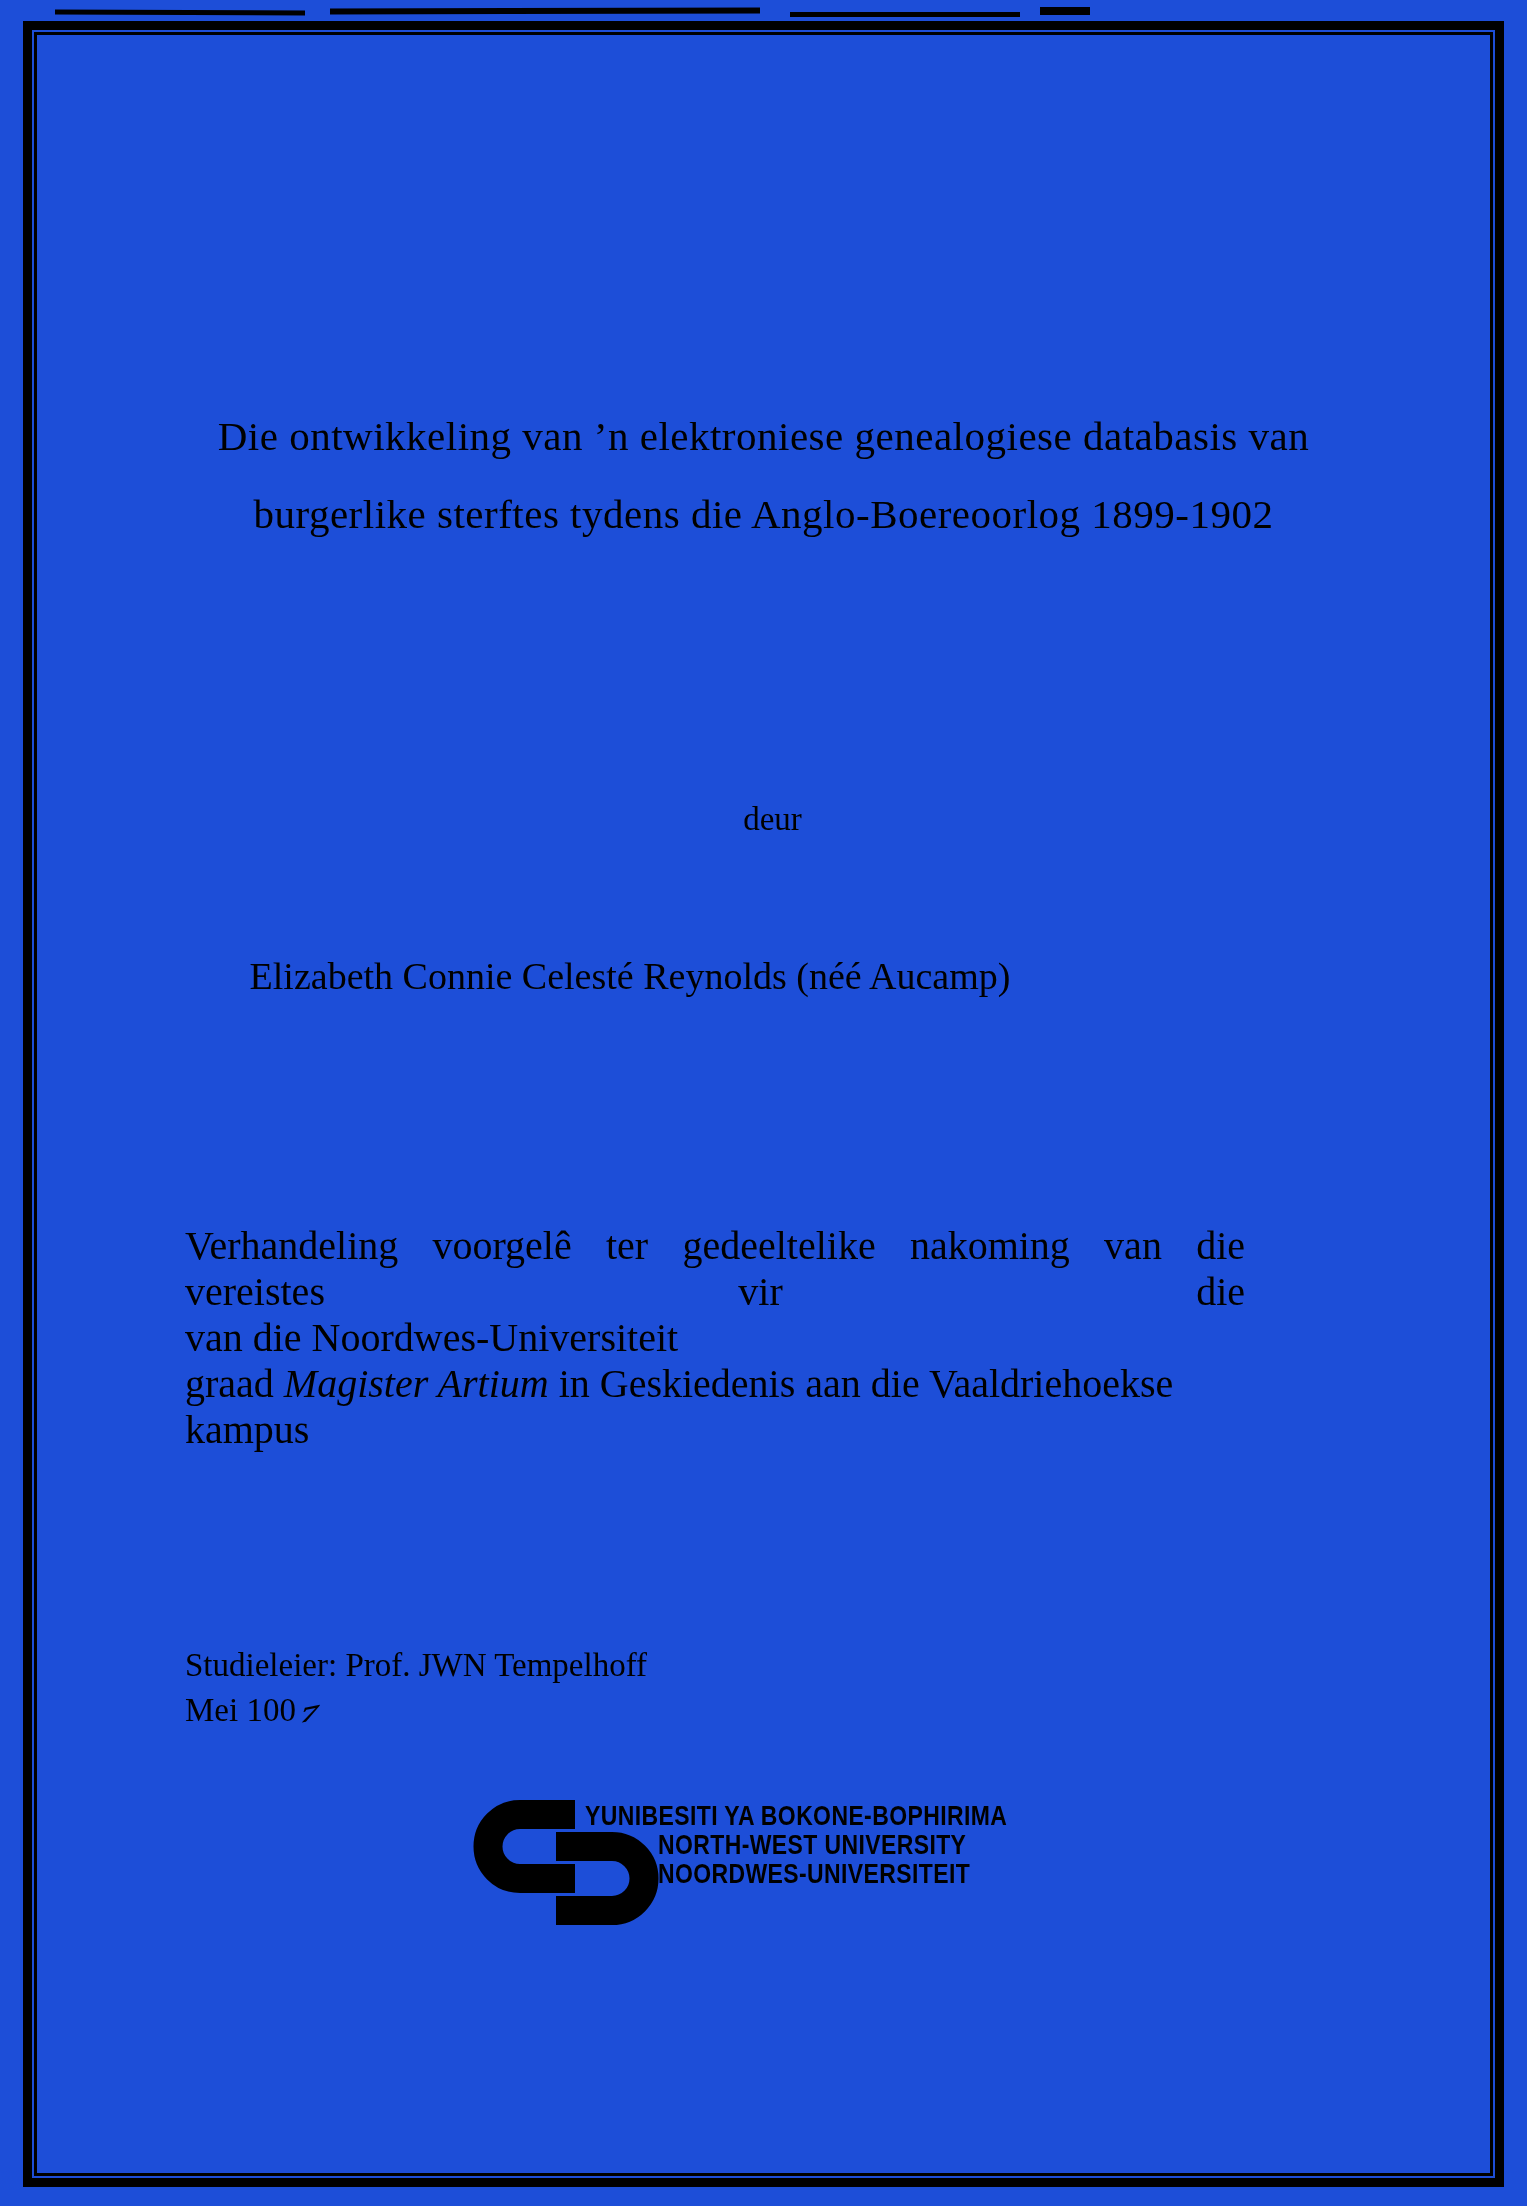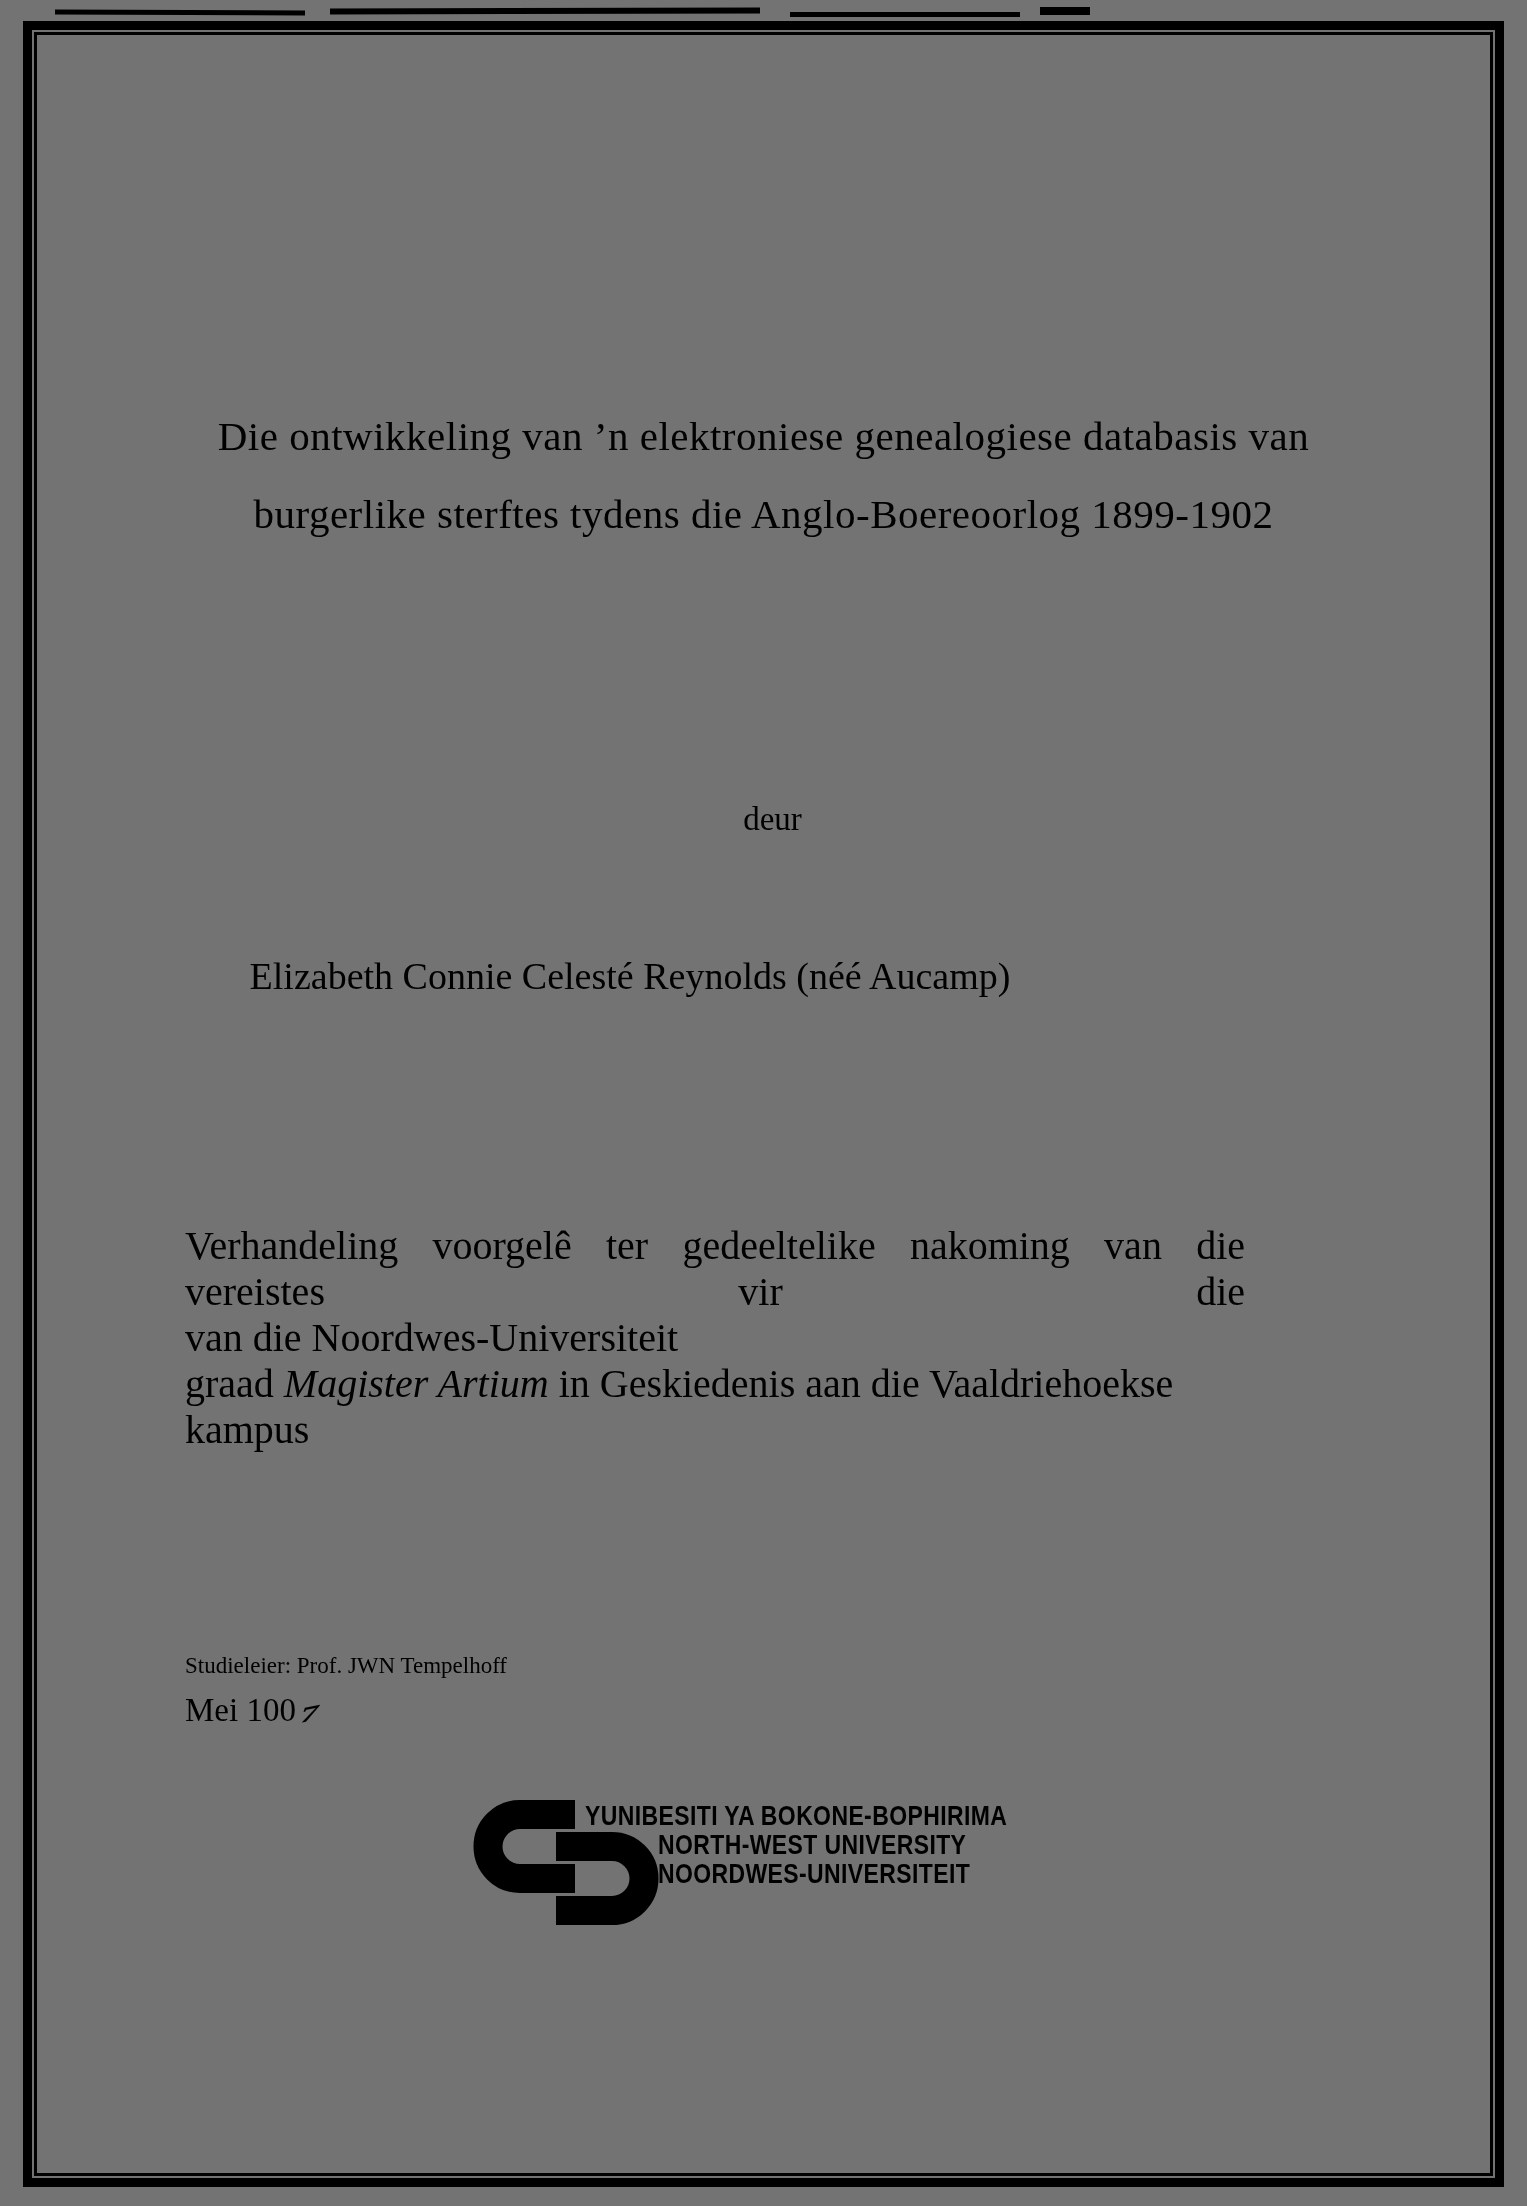"Die ontwikkeling van ’n elektroniese" .page { background: #737373 -> #1d4ed8 }
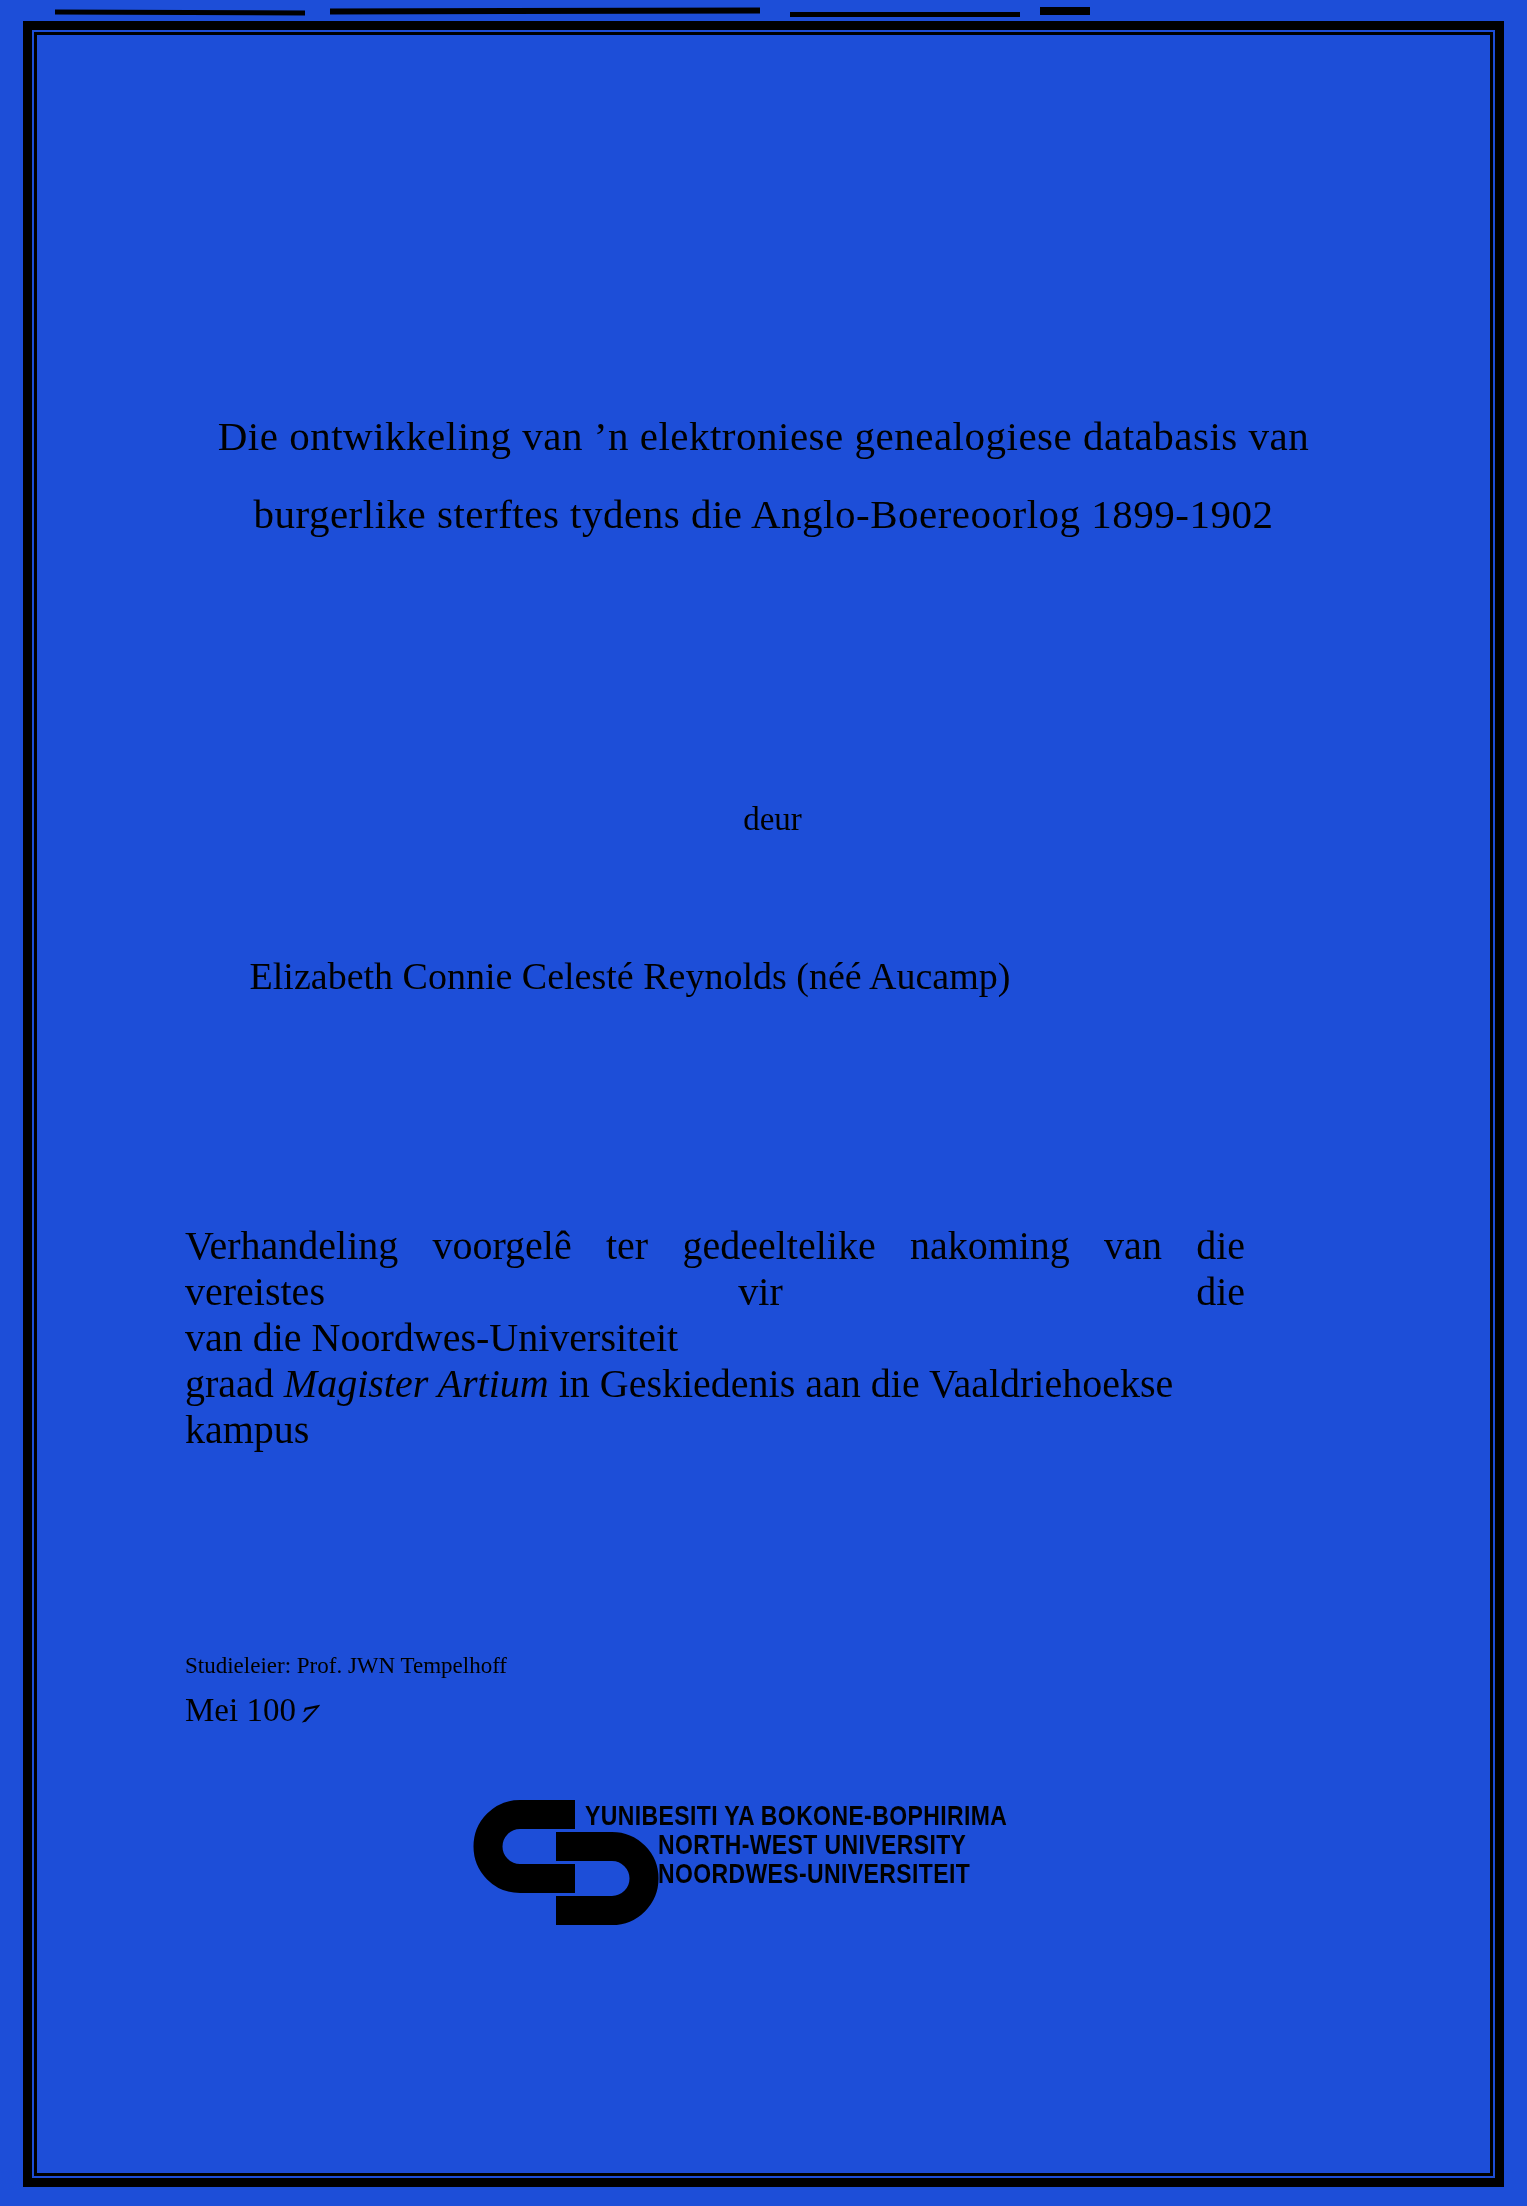"Studieleier: Prof. JWN Tempelhoff" .supervisor { font-size: 23px -> 33px }
